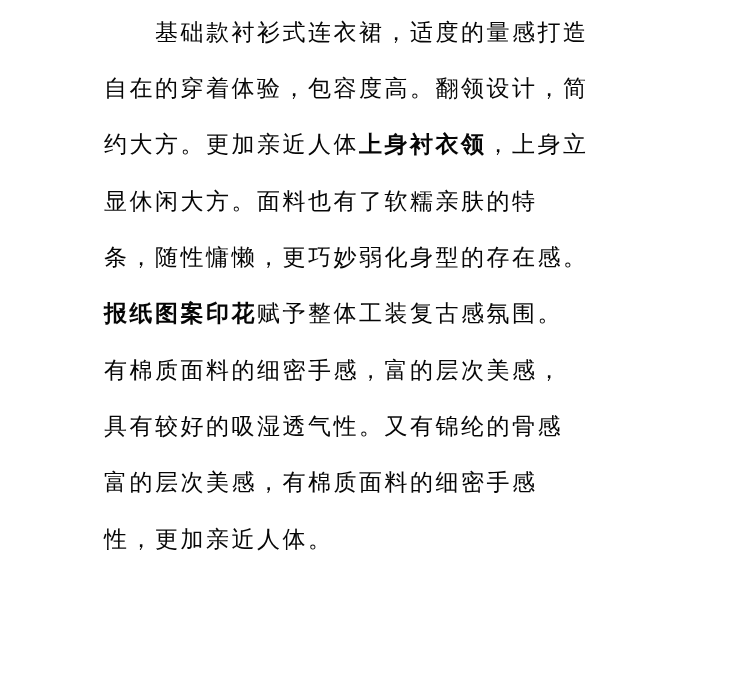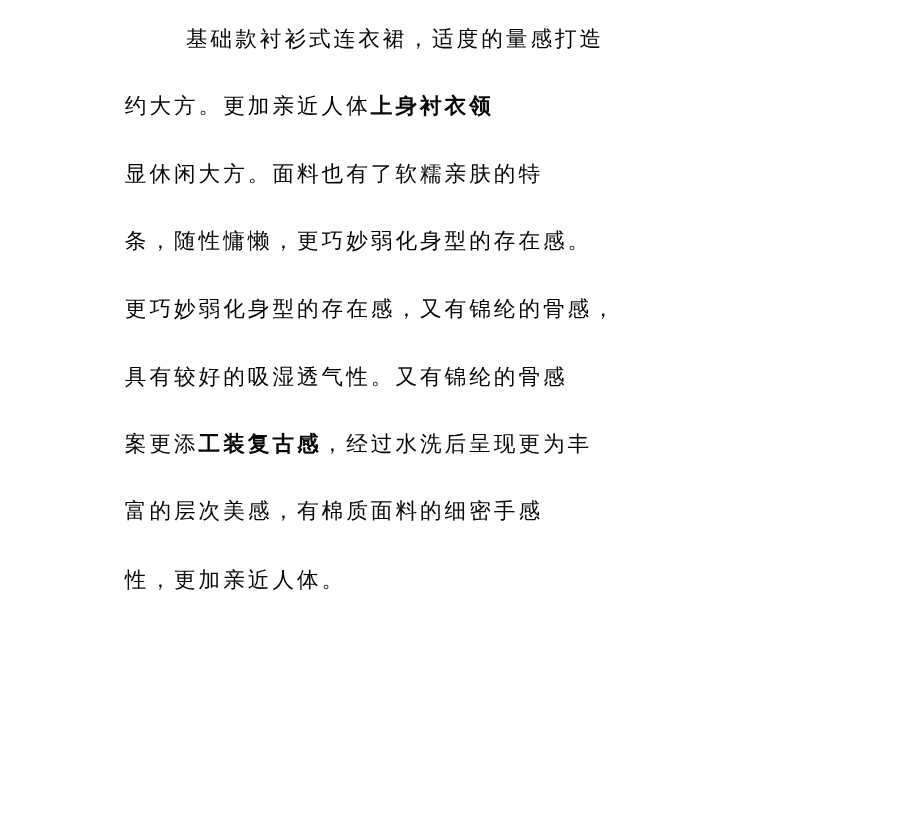"基础款衬衫式连衣裙，适度的量感打造" .text-line { font-size: 18px -> 23px }
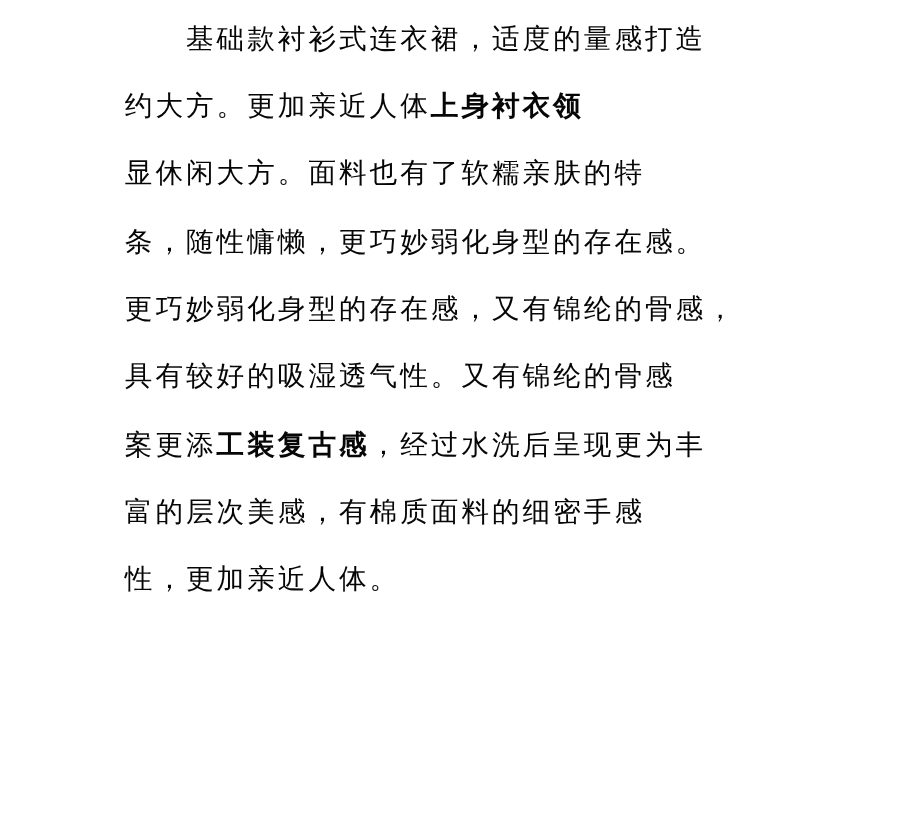"自在的穿着体验，包容度高。翻领设计，简" div.text-line { html: none -> <div> <span>自在的穿着体验，包容度高。翻领设计，简</span> </div> }
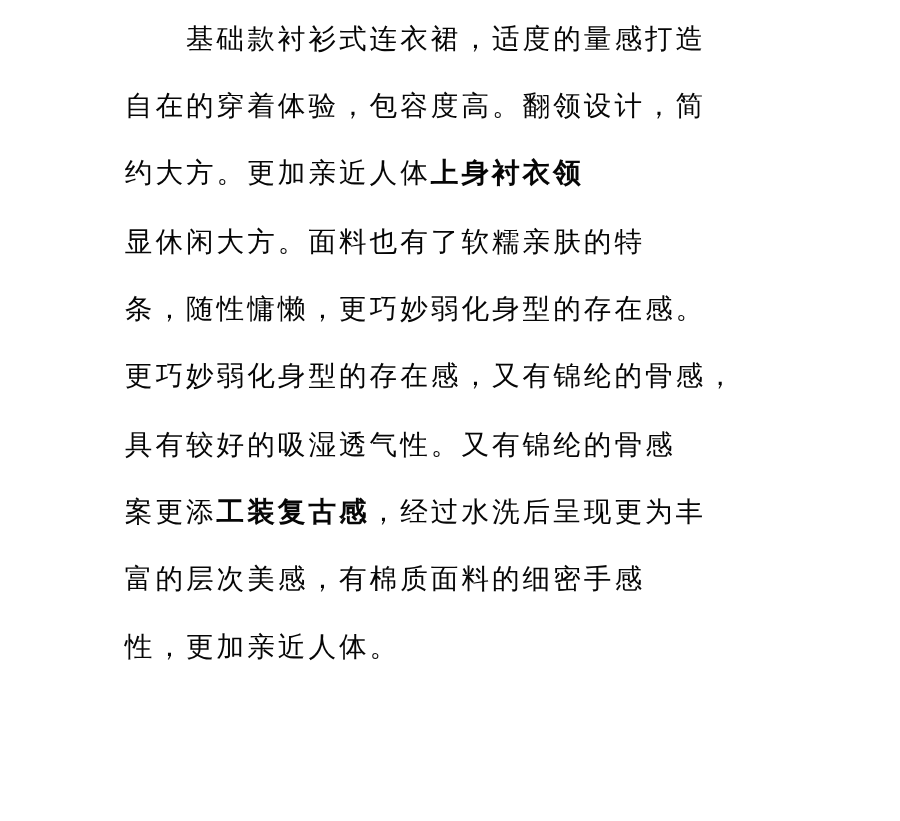"，上身立" span.seg { html: none -> <span>，上身立</span> }
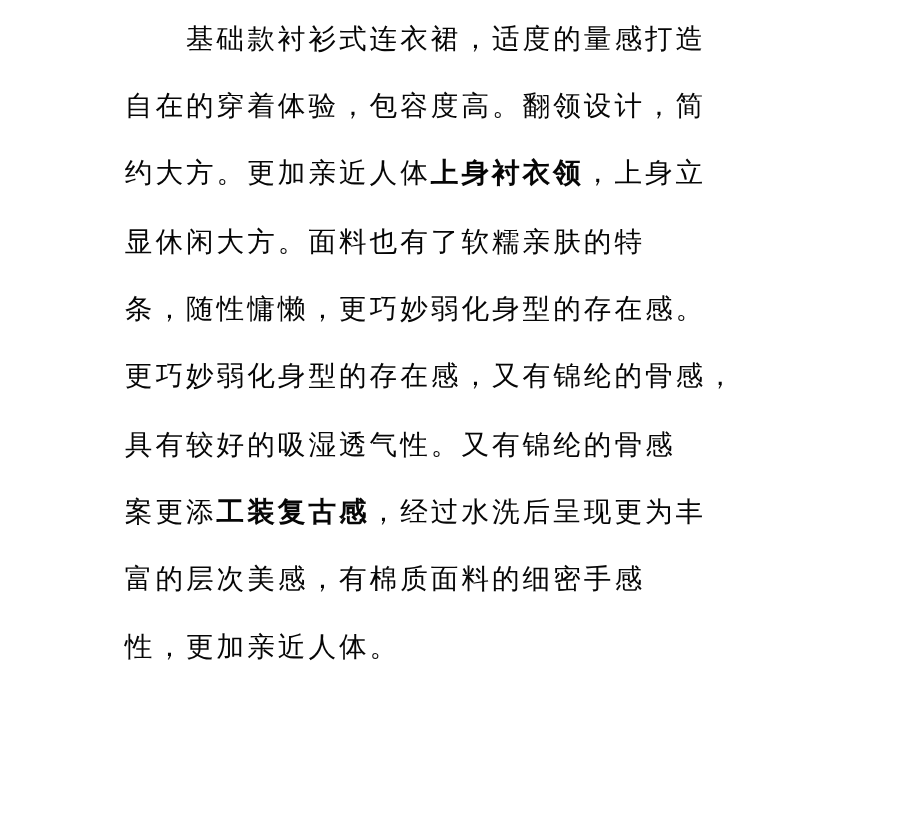"报纸图案印花" div.text-line { html: none -> <div> <span>报纸图案印花</span> <span>赋予整体工装复古感氛围。</span> </div> }
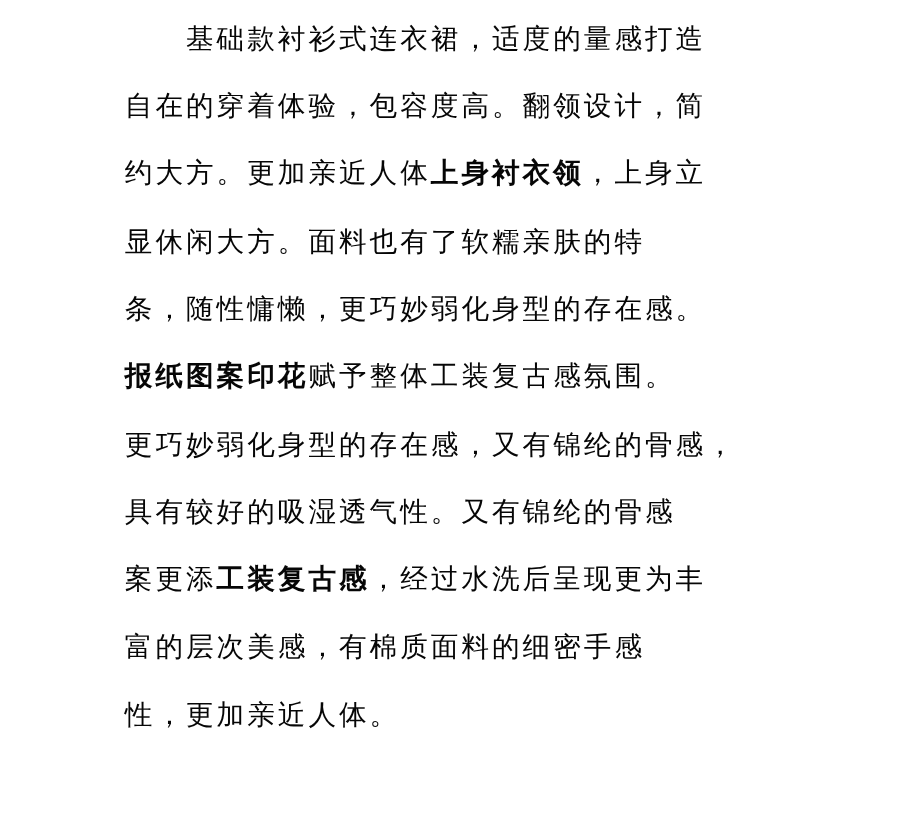"更巧妙弱化身型的存在感，又有锦纶的骨感，" span.seg { text: 更巧妙弱化身型的存在感，又有锦纶的骨 -> 有棉质面料的细密手感，富的层次美 }
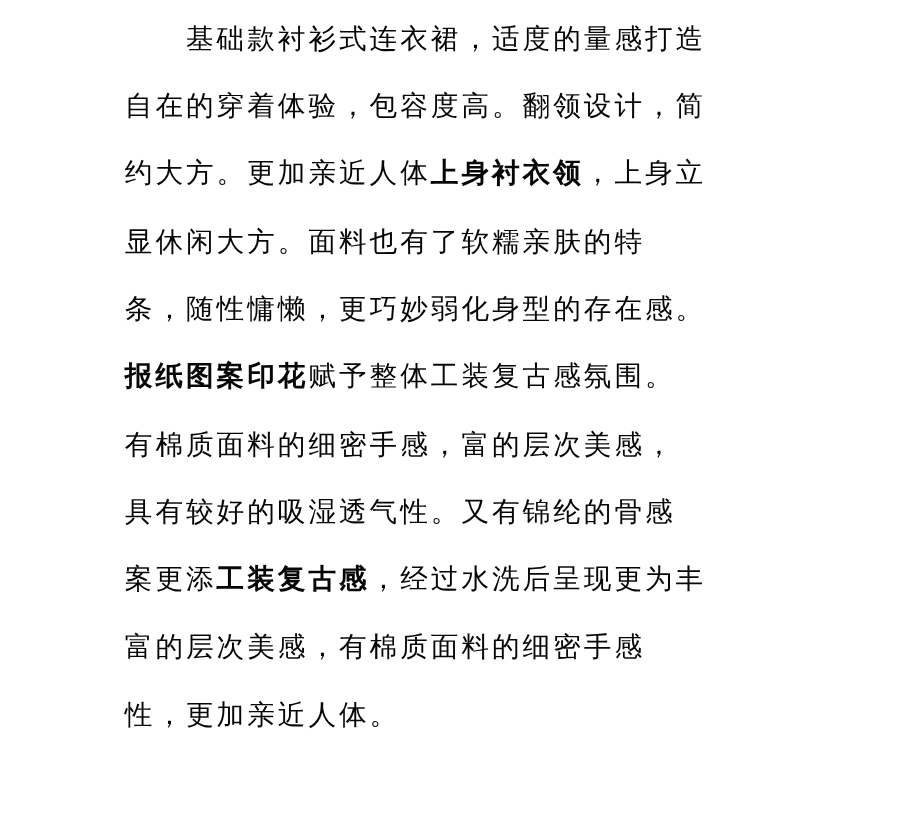"案更添" div.text-line { html: <div> <span>案更添</span> <span>工装复古感</span> <span>，经过水洗后呈现更为丰</span> </div> -> none }
